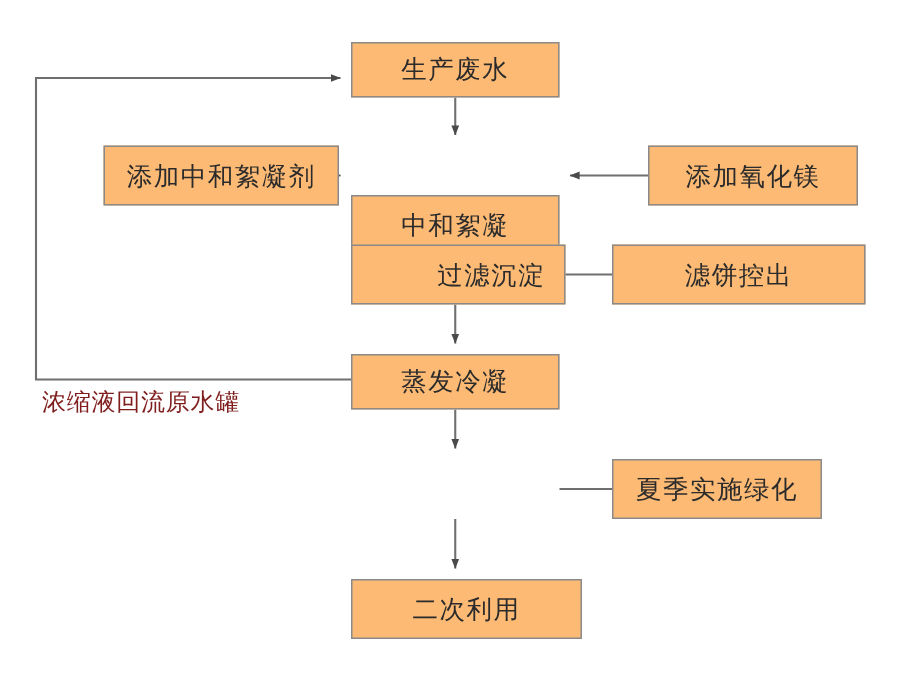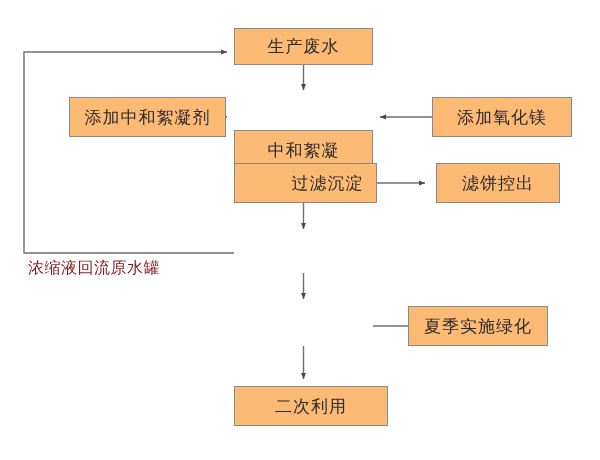"滤饼控出" div.node { left: 436px -> 408px; width: 124px -> 169px }
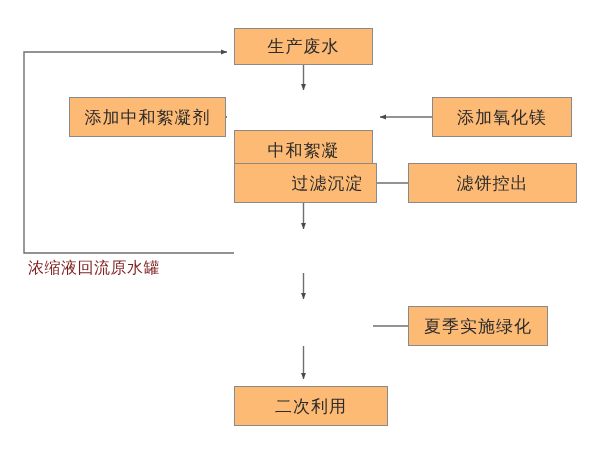"蒸发冷凝" div.node { html: none -> <div> <span>蒸发冷凝</span> </div> }
